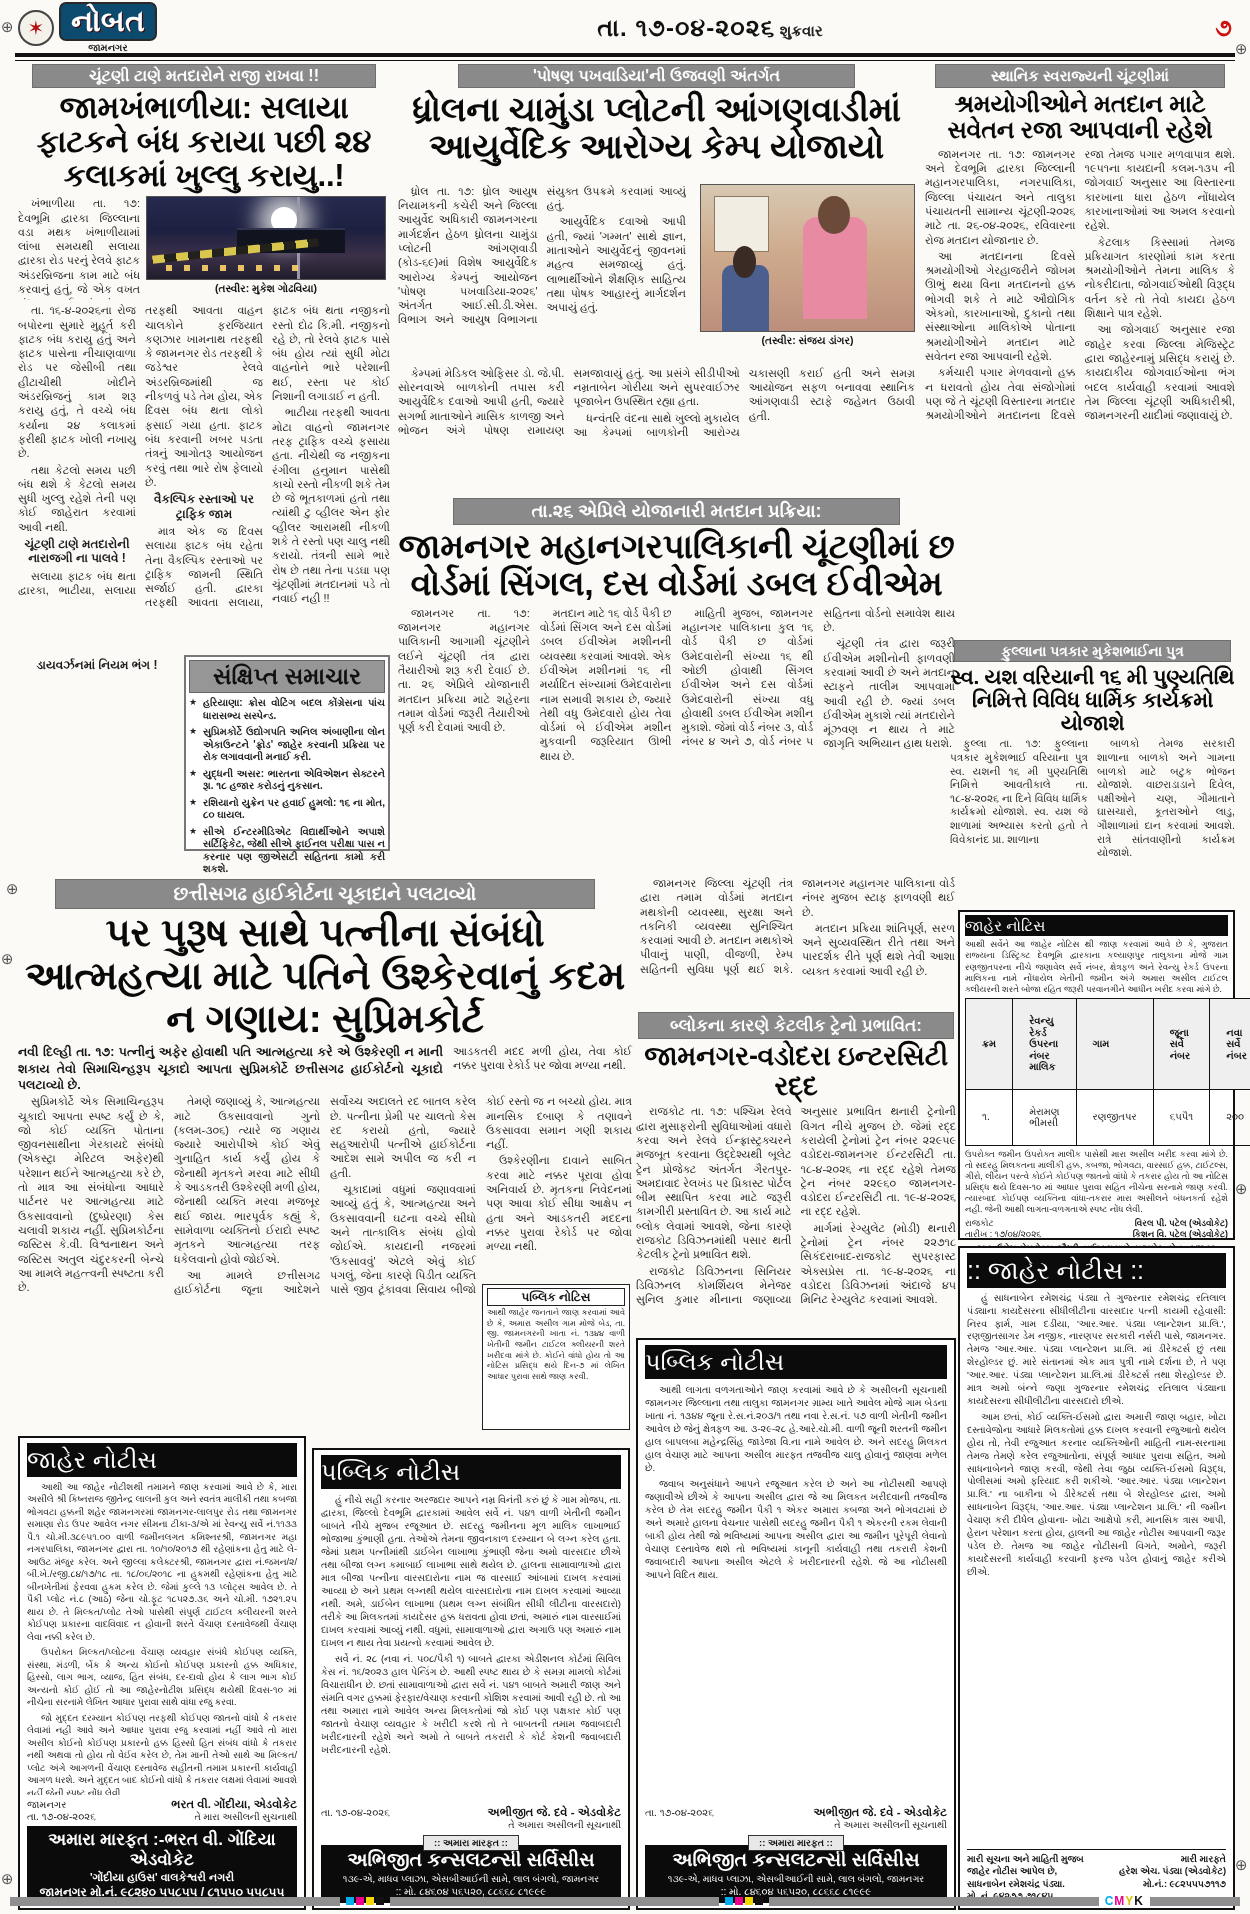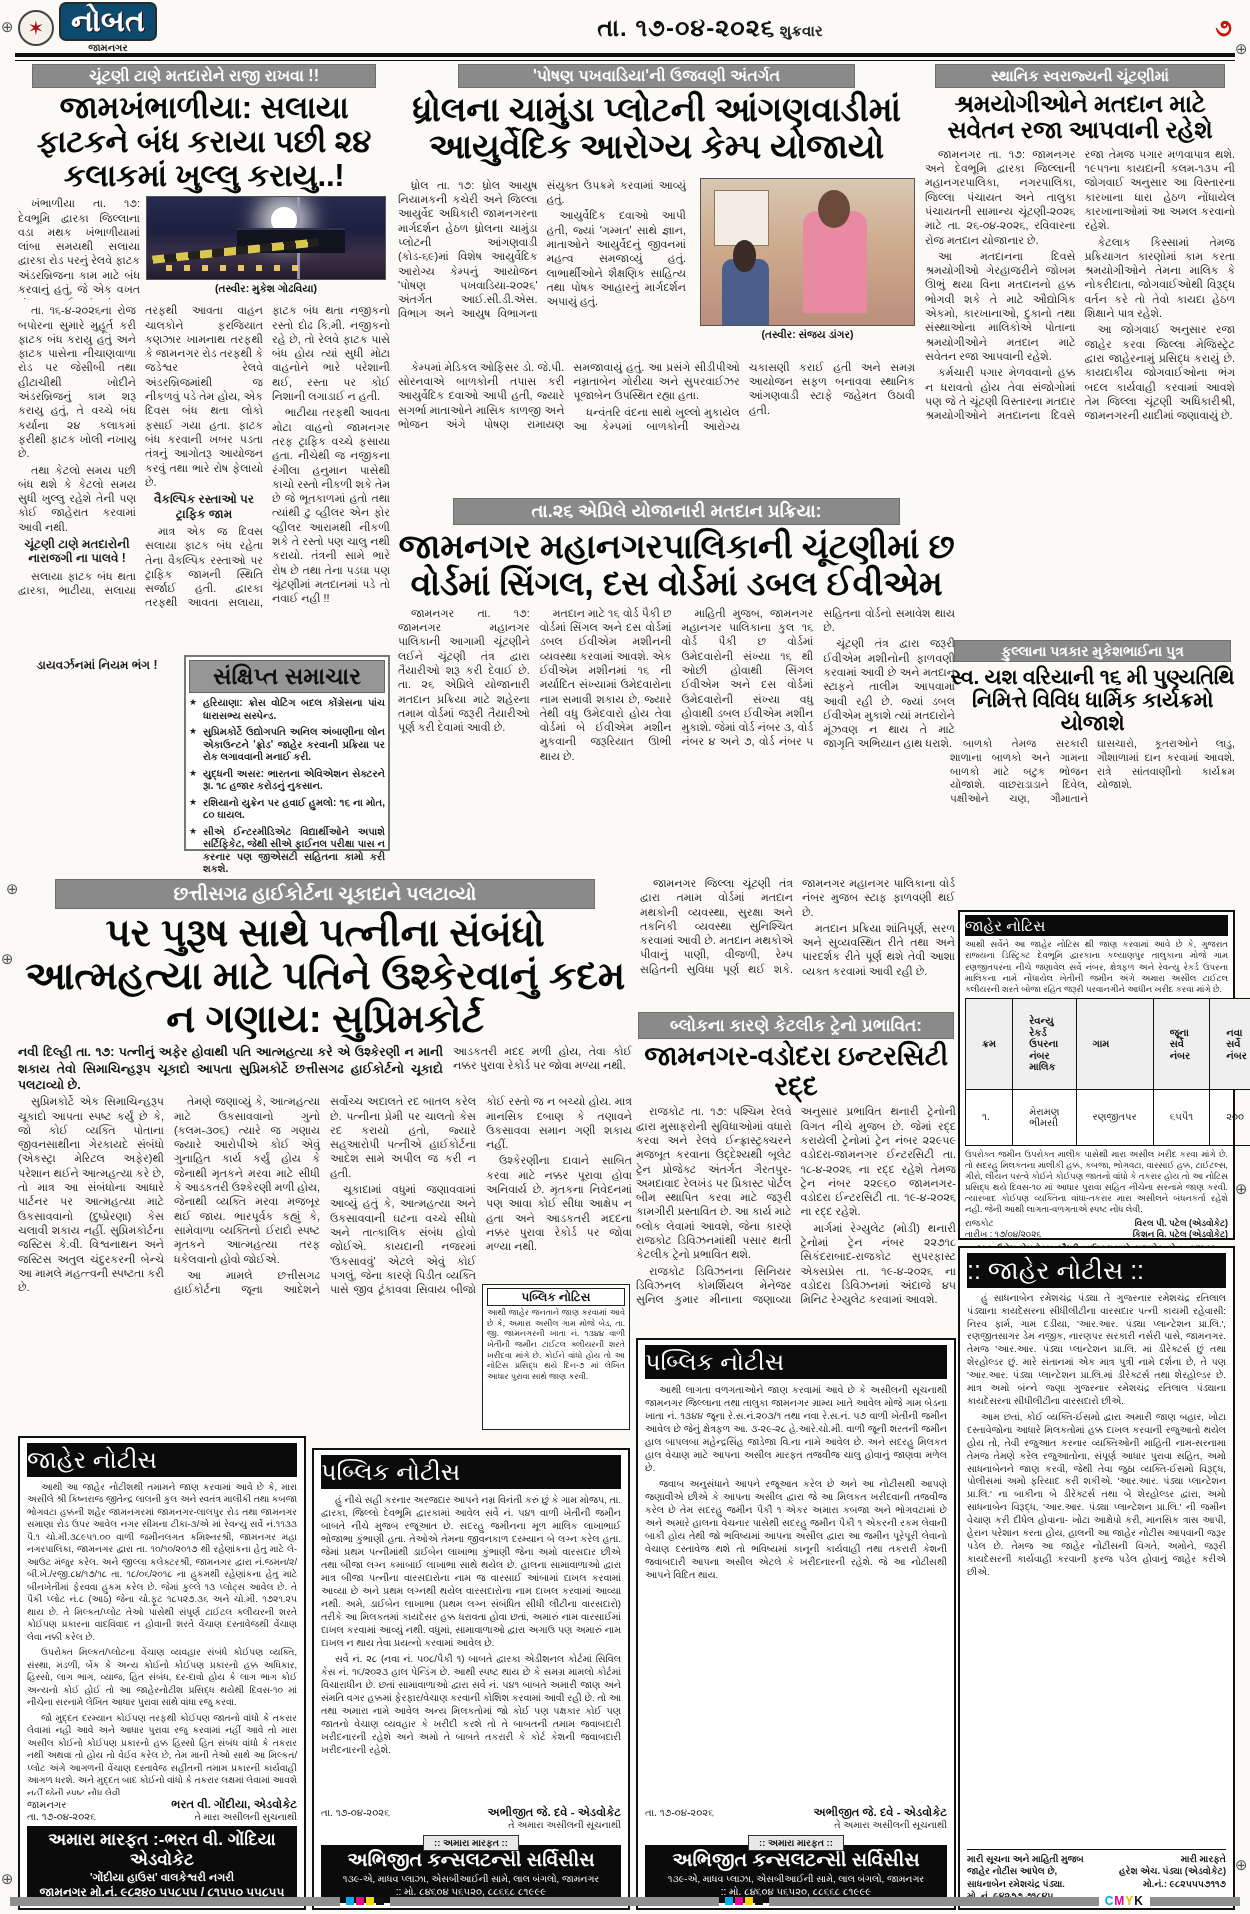"ધ્રોલ તા. ૧૭: ધ્રોલ આયુષ" div { margin-top: 12px -> 18px }
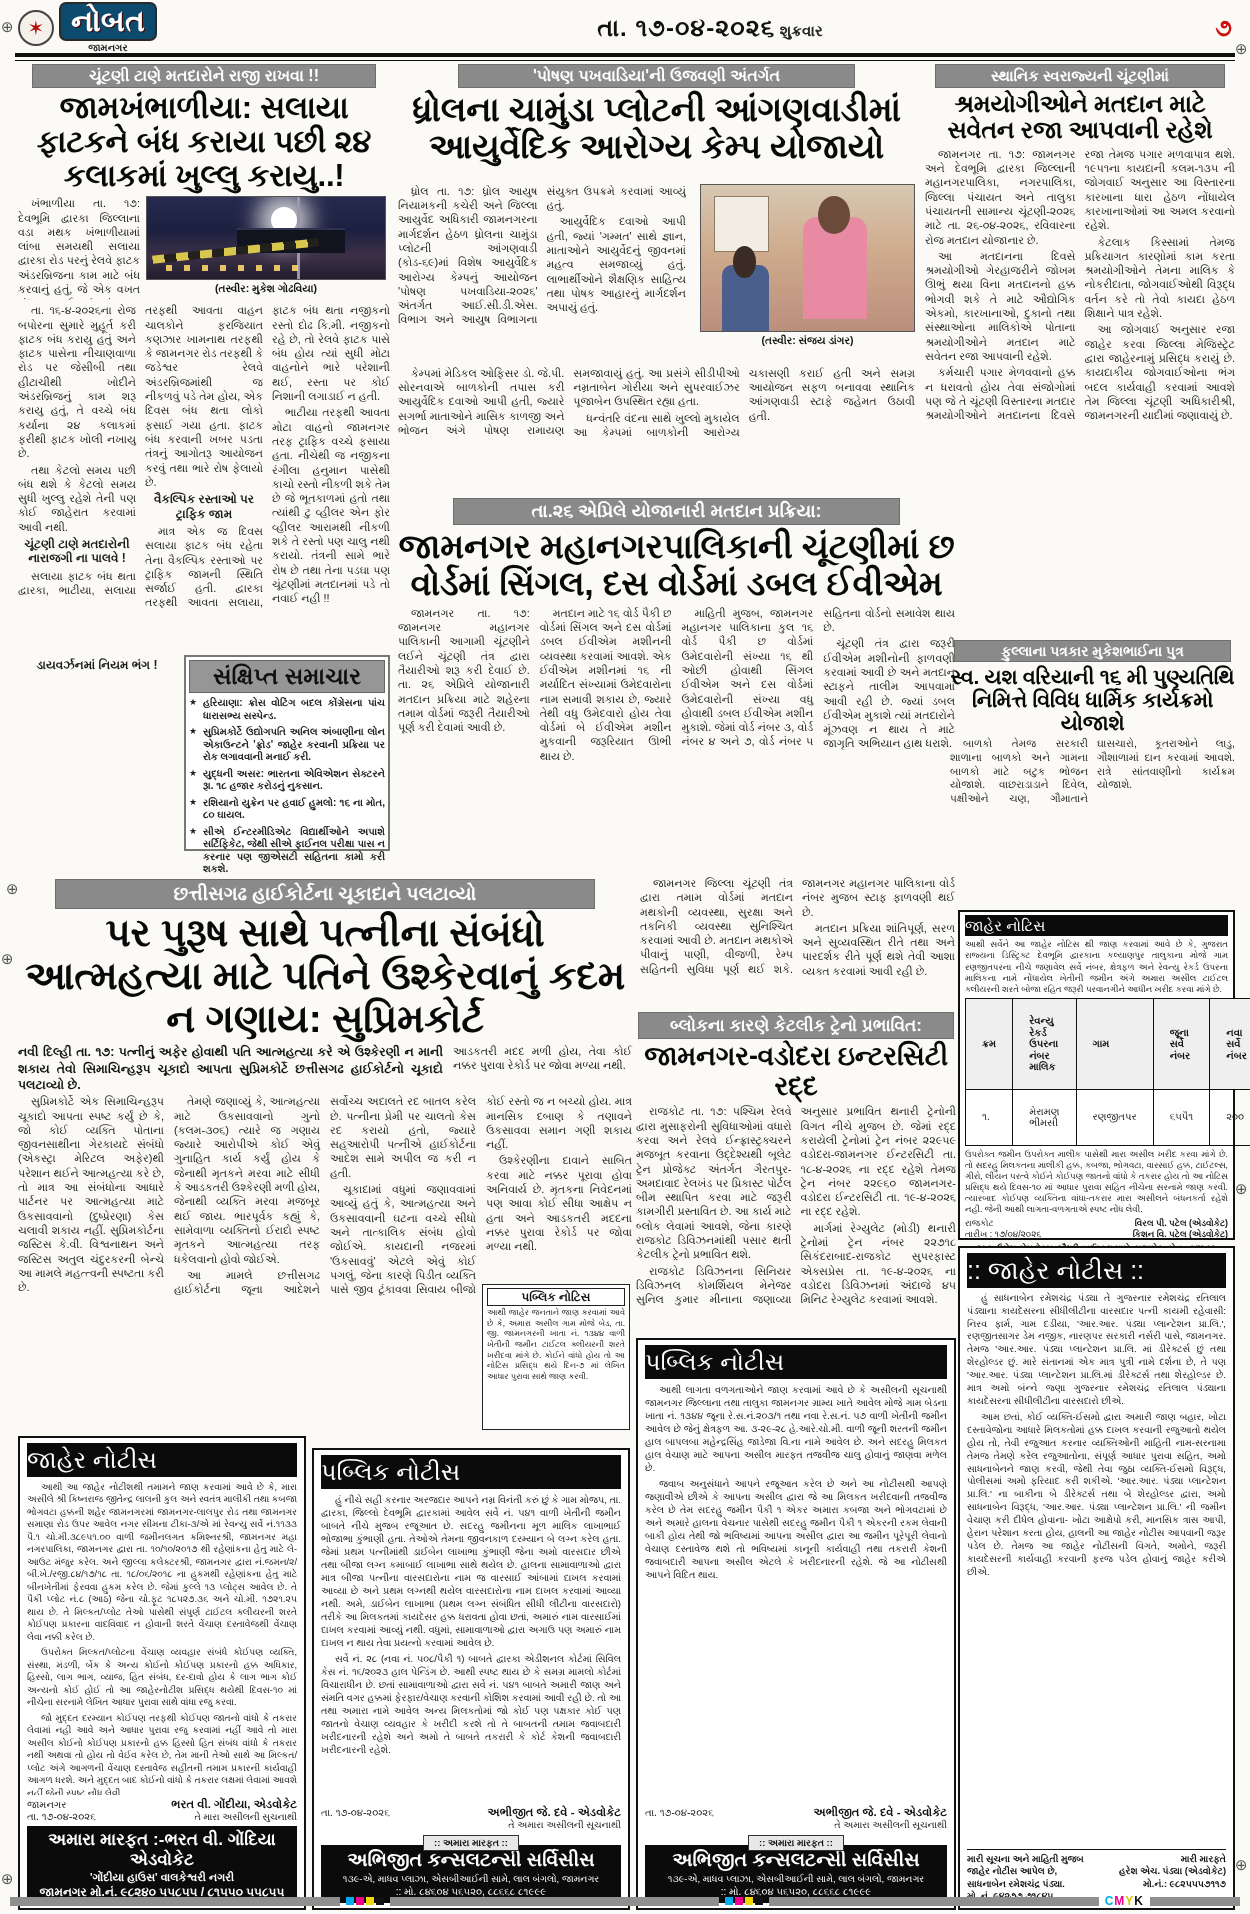"ફુલ્લા તા. ૧૭: ફુલ્લાના પત્રકાર" p { html: none -> <p>ફુલ્લા તા. ૧૭: ફુલ્લાના પત્રકાર મુકેશભાઈ વરિયાના પુત્ર સ્વ. યશની ૧૬ મી પુણ્યતિથિ નિમિત્તે આવતીકાલે તા. ૧૮-૪-૨૦૨૬ ના દિને વિવિધ ધાર્મિક કાર્યક્રમો યોજાશે. સ્વ. યશ જે શાળામાં અભ્યાસ કરતો હતો તે વિવેકાનંદ પ્રા. શાળાના</p> }
